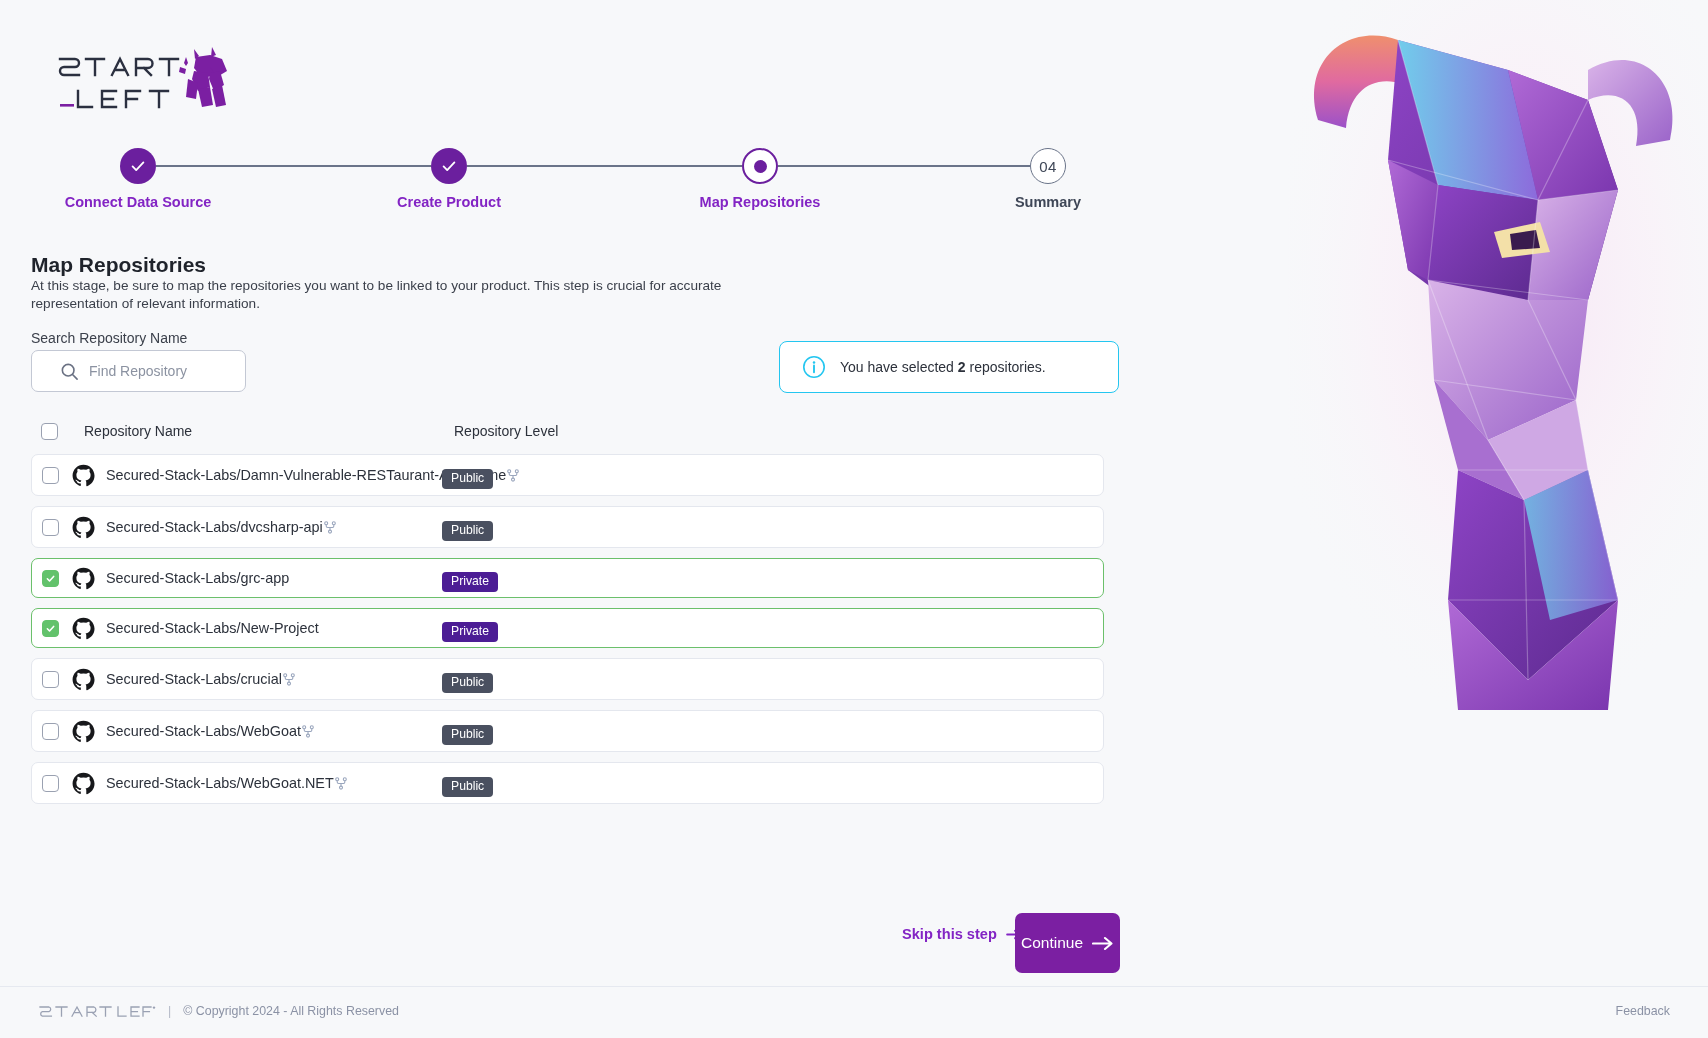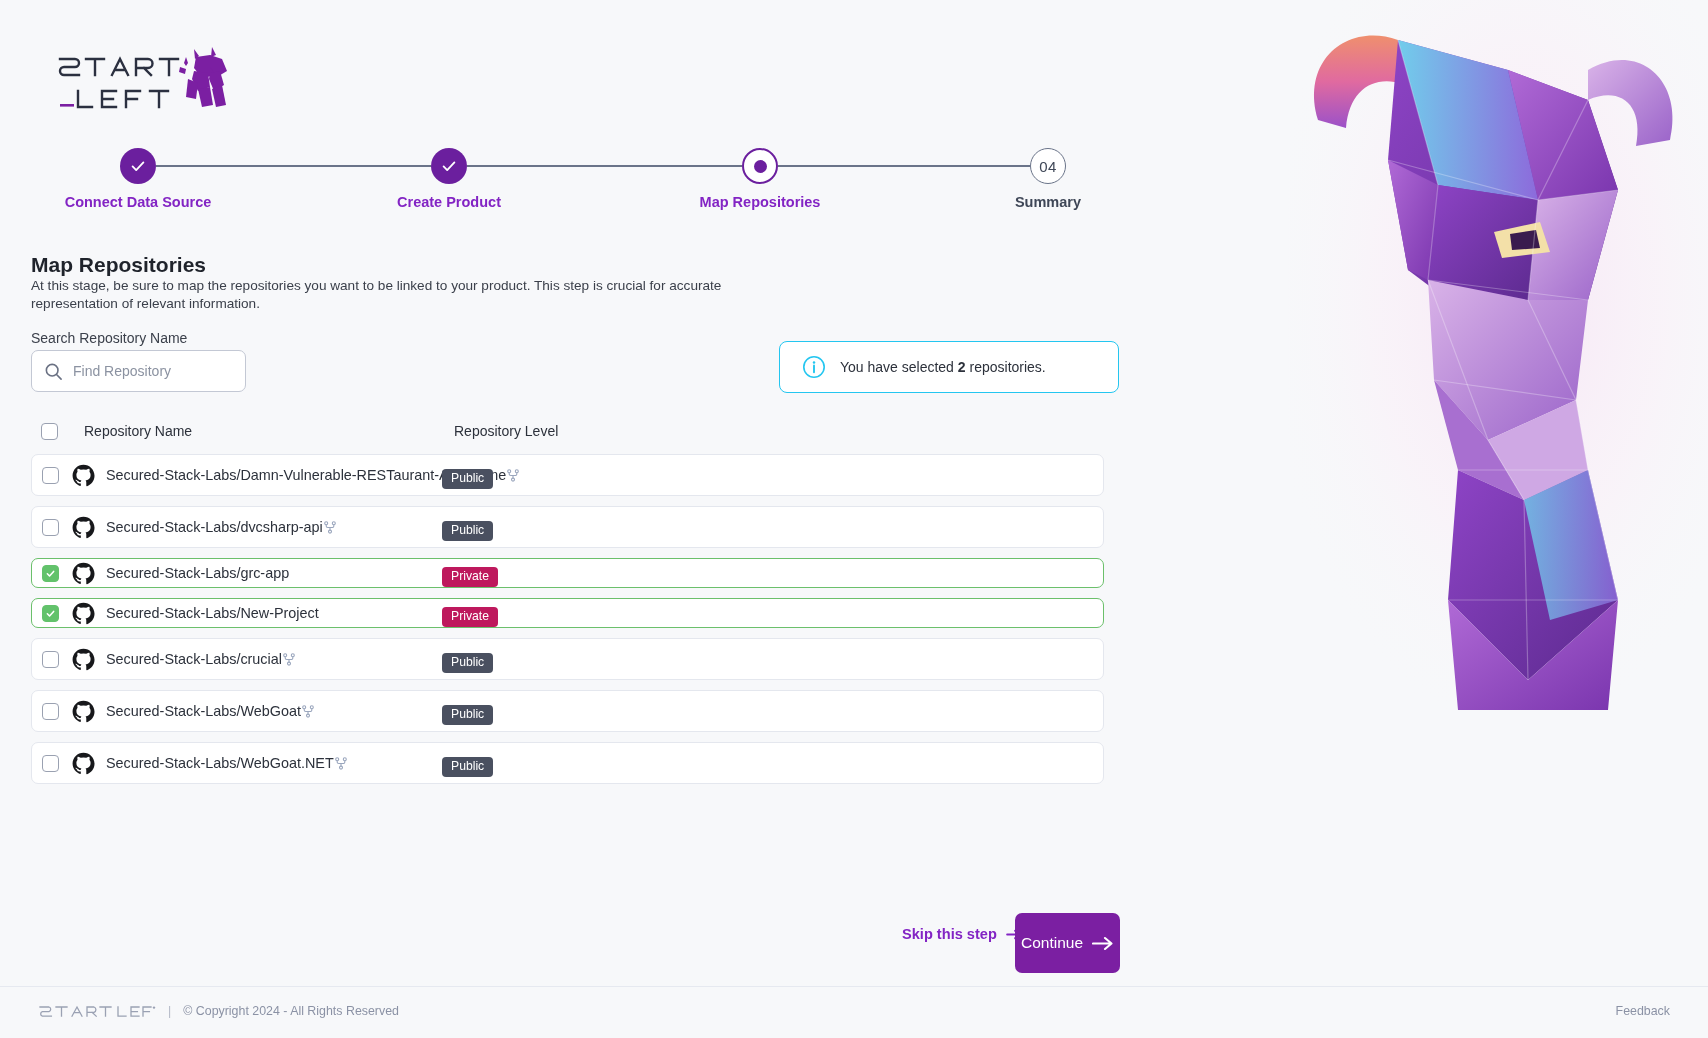"Find Repository" .search-box { padding: 0 12px -> 0 28px }
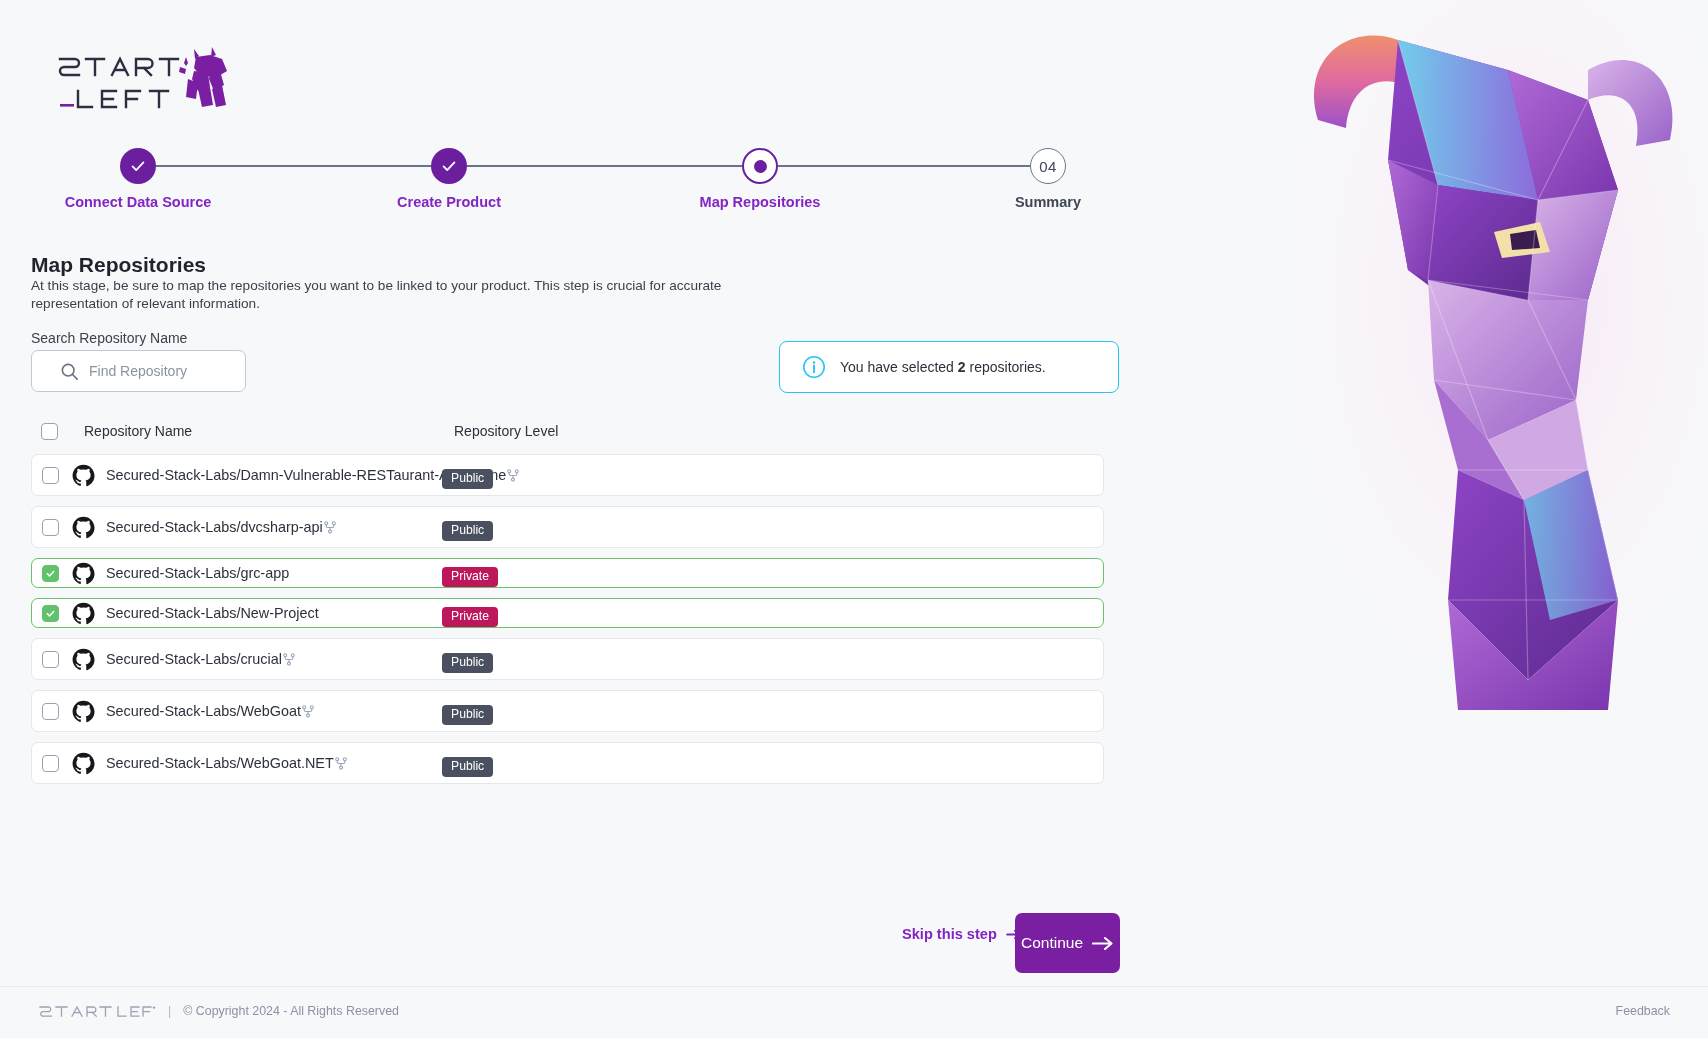"Secured-Stack-Labs/grc-app" .row.selected { height: 30px -> 40px }
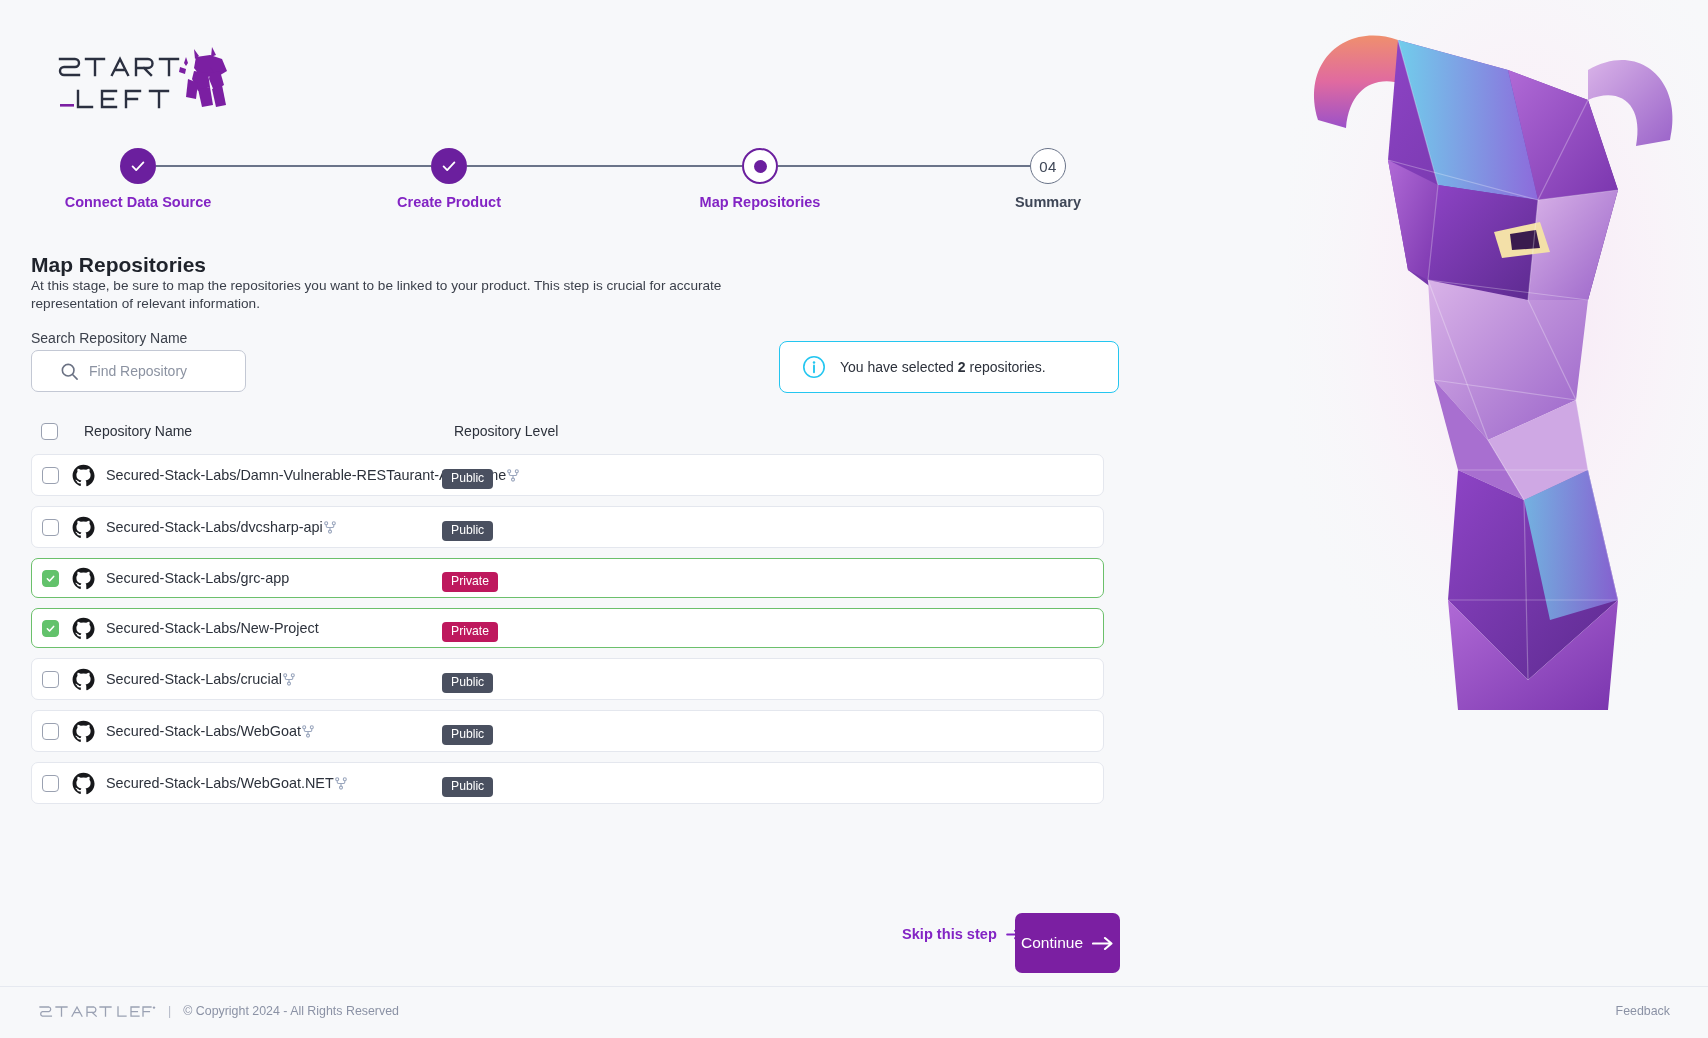"Private" .badge.private { background: #be185d -> #4c1d95 }
